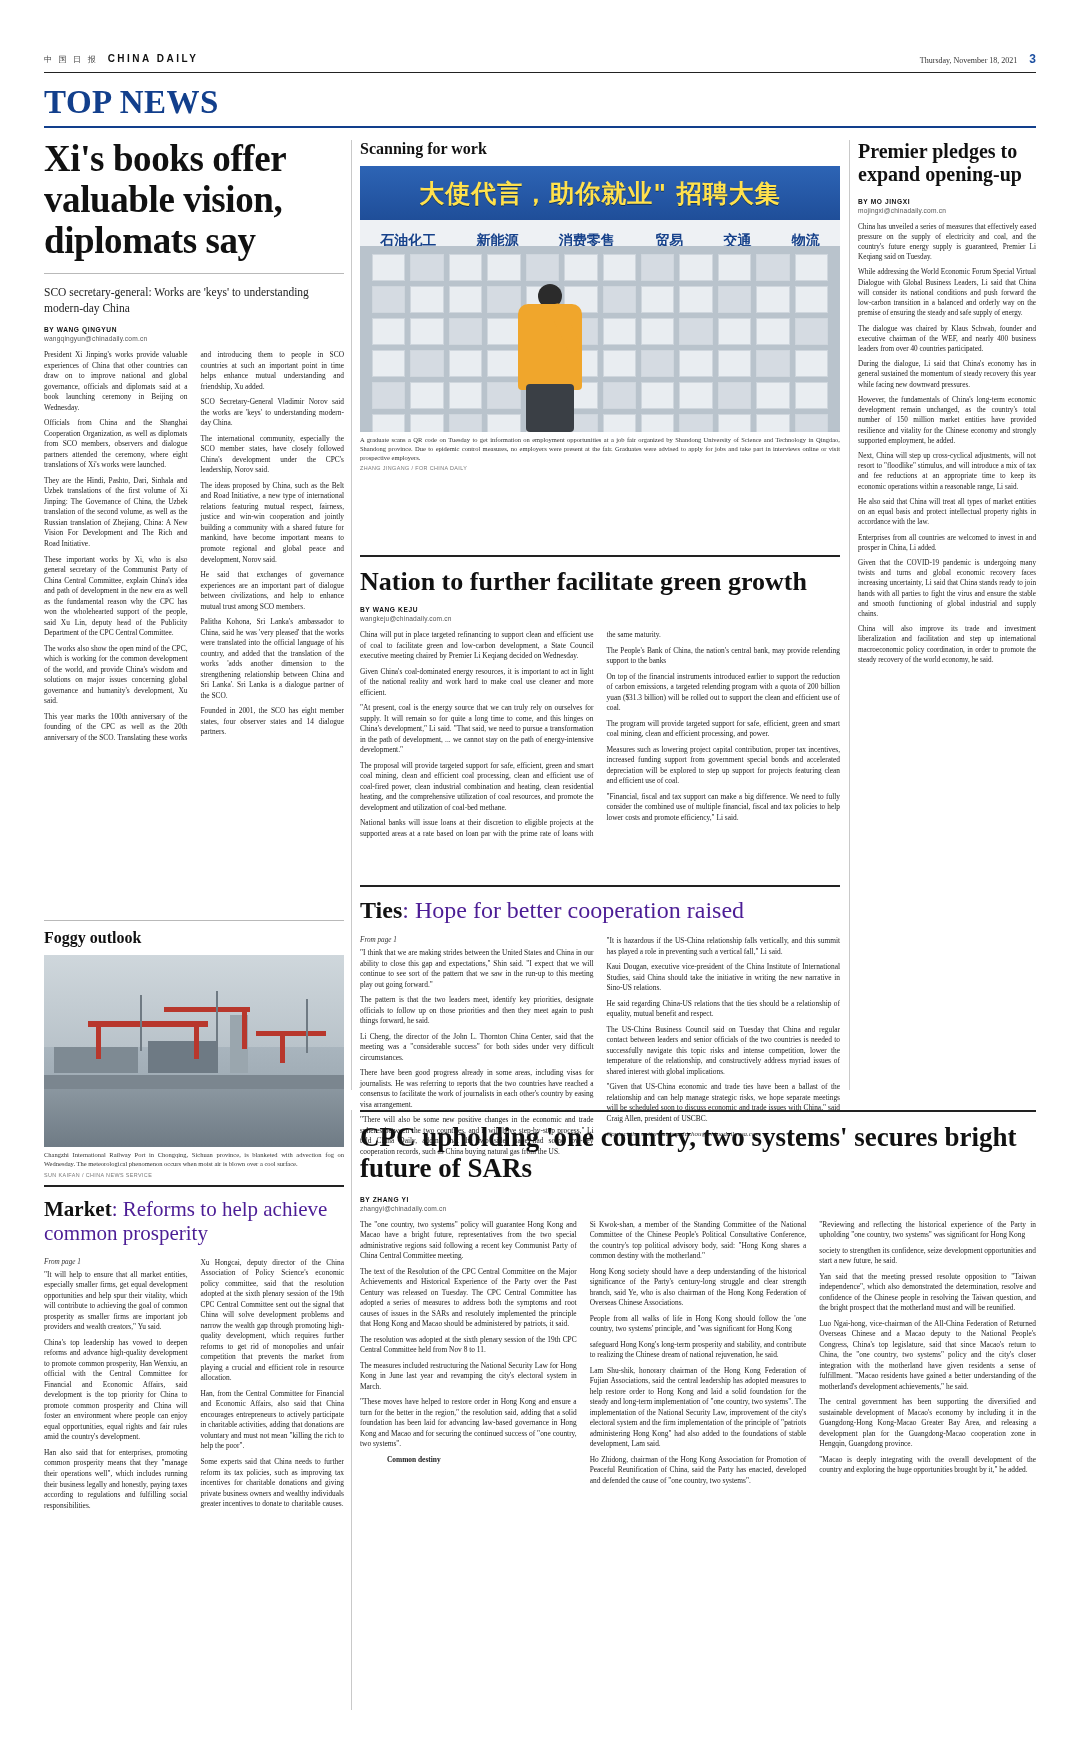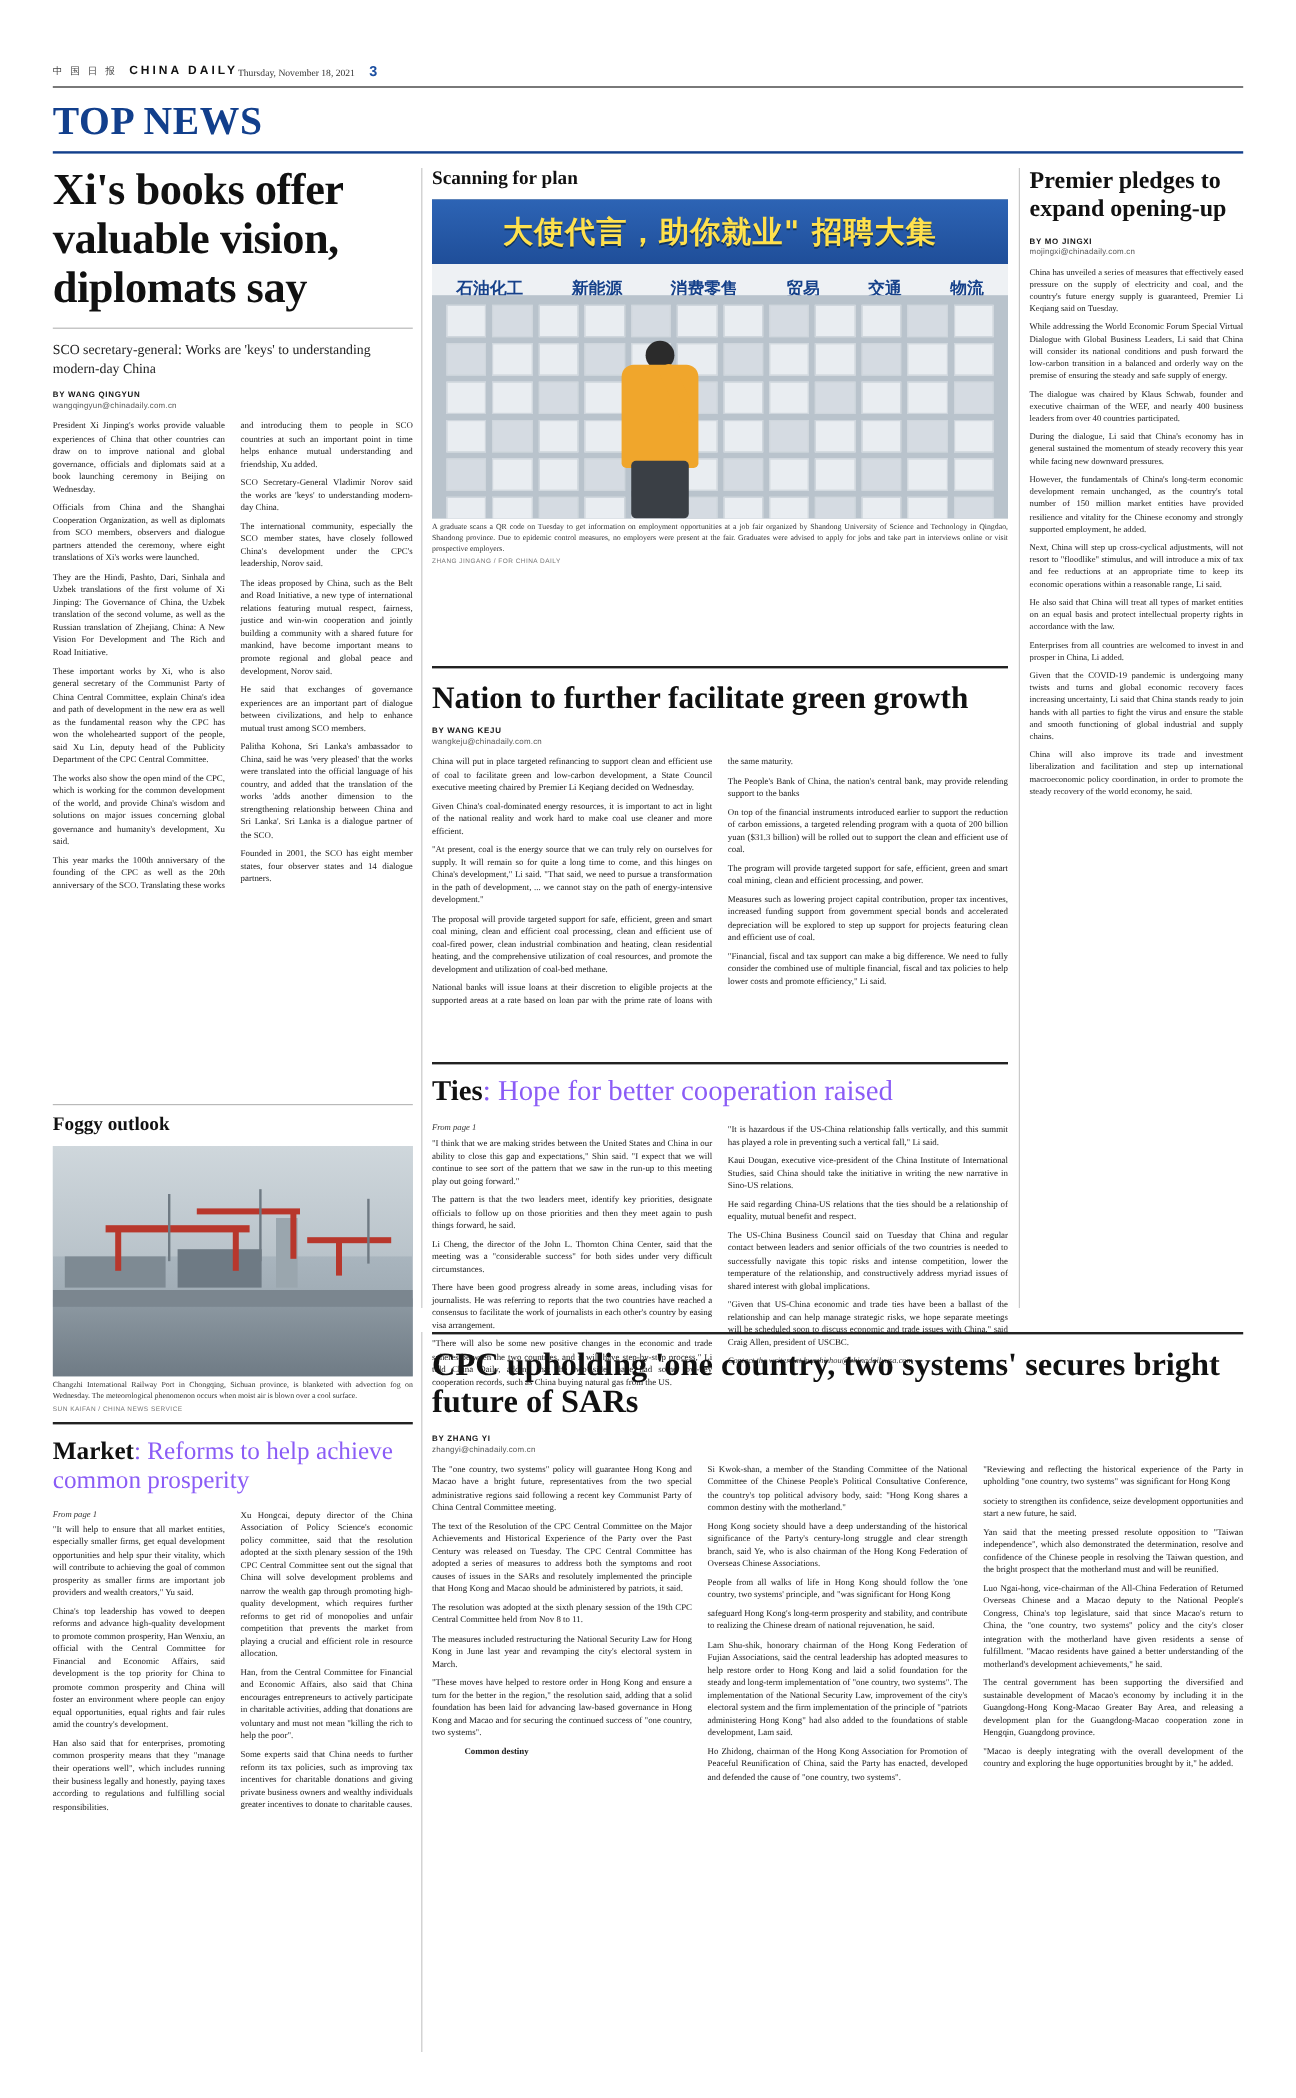"中 国 日 报" .masthead { justify-content: none -> space-between }
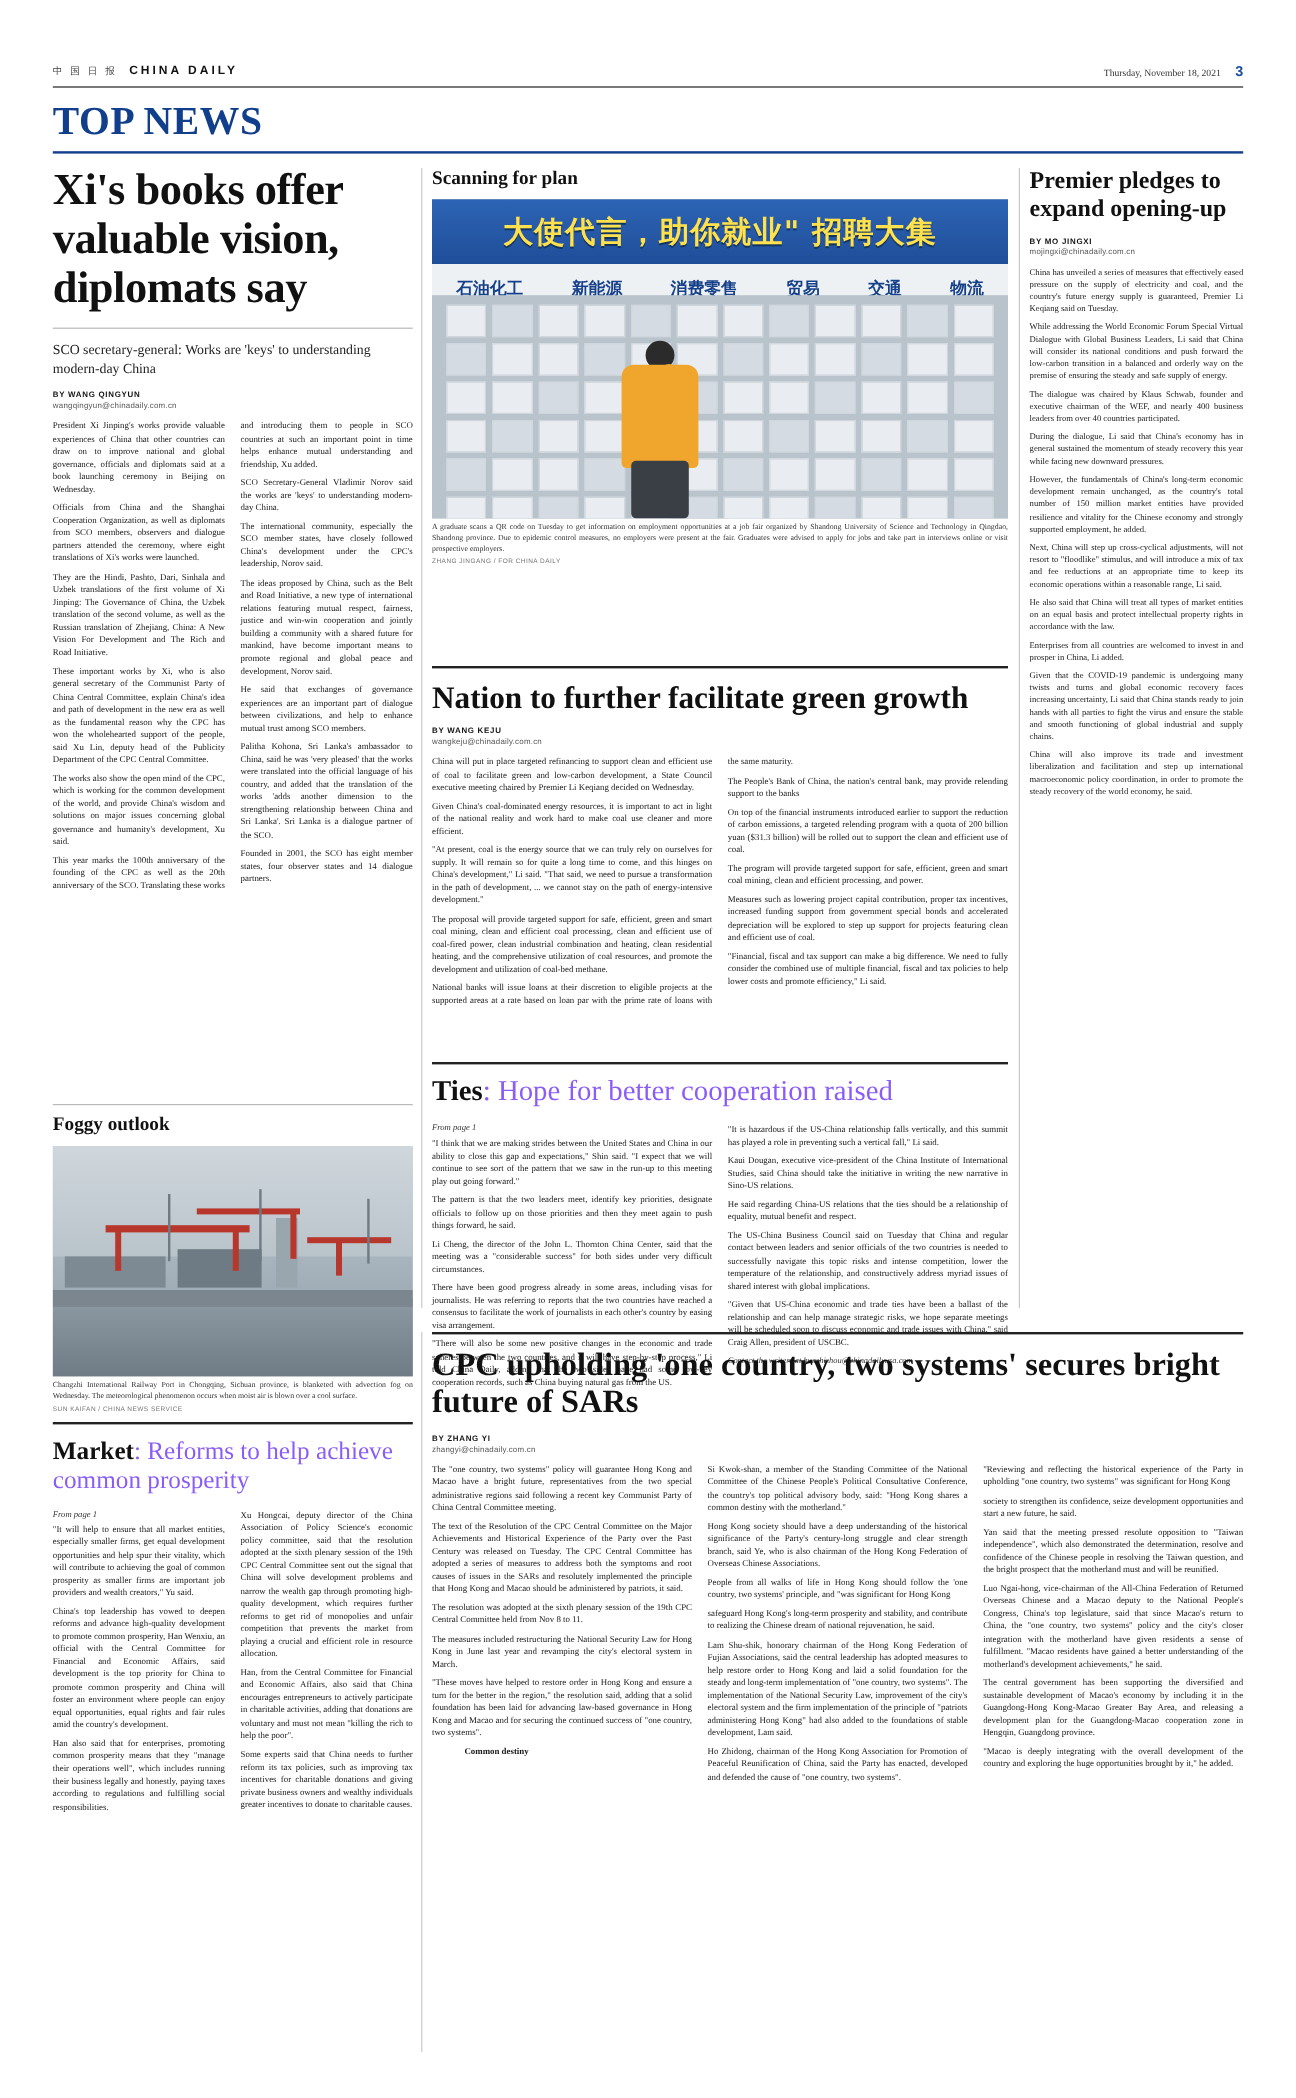"Scanning for plan" div.subhead { text: plan -> work }
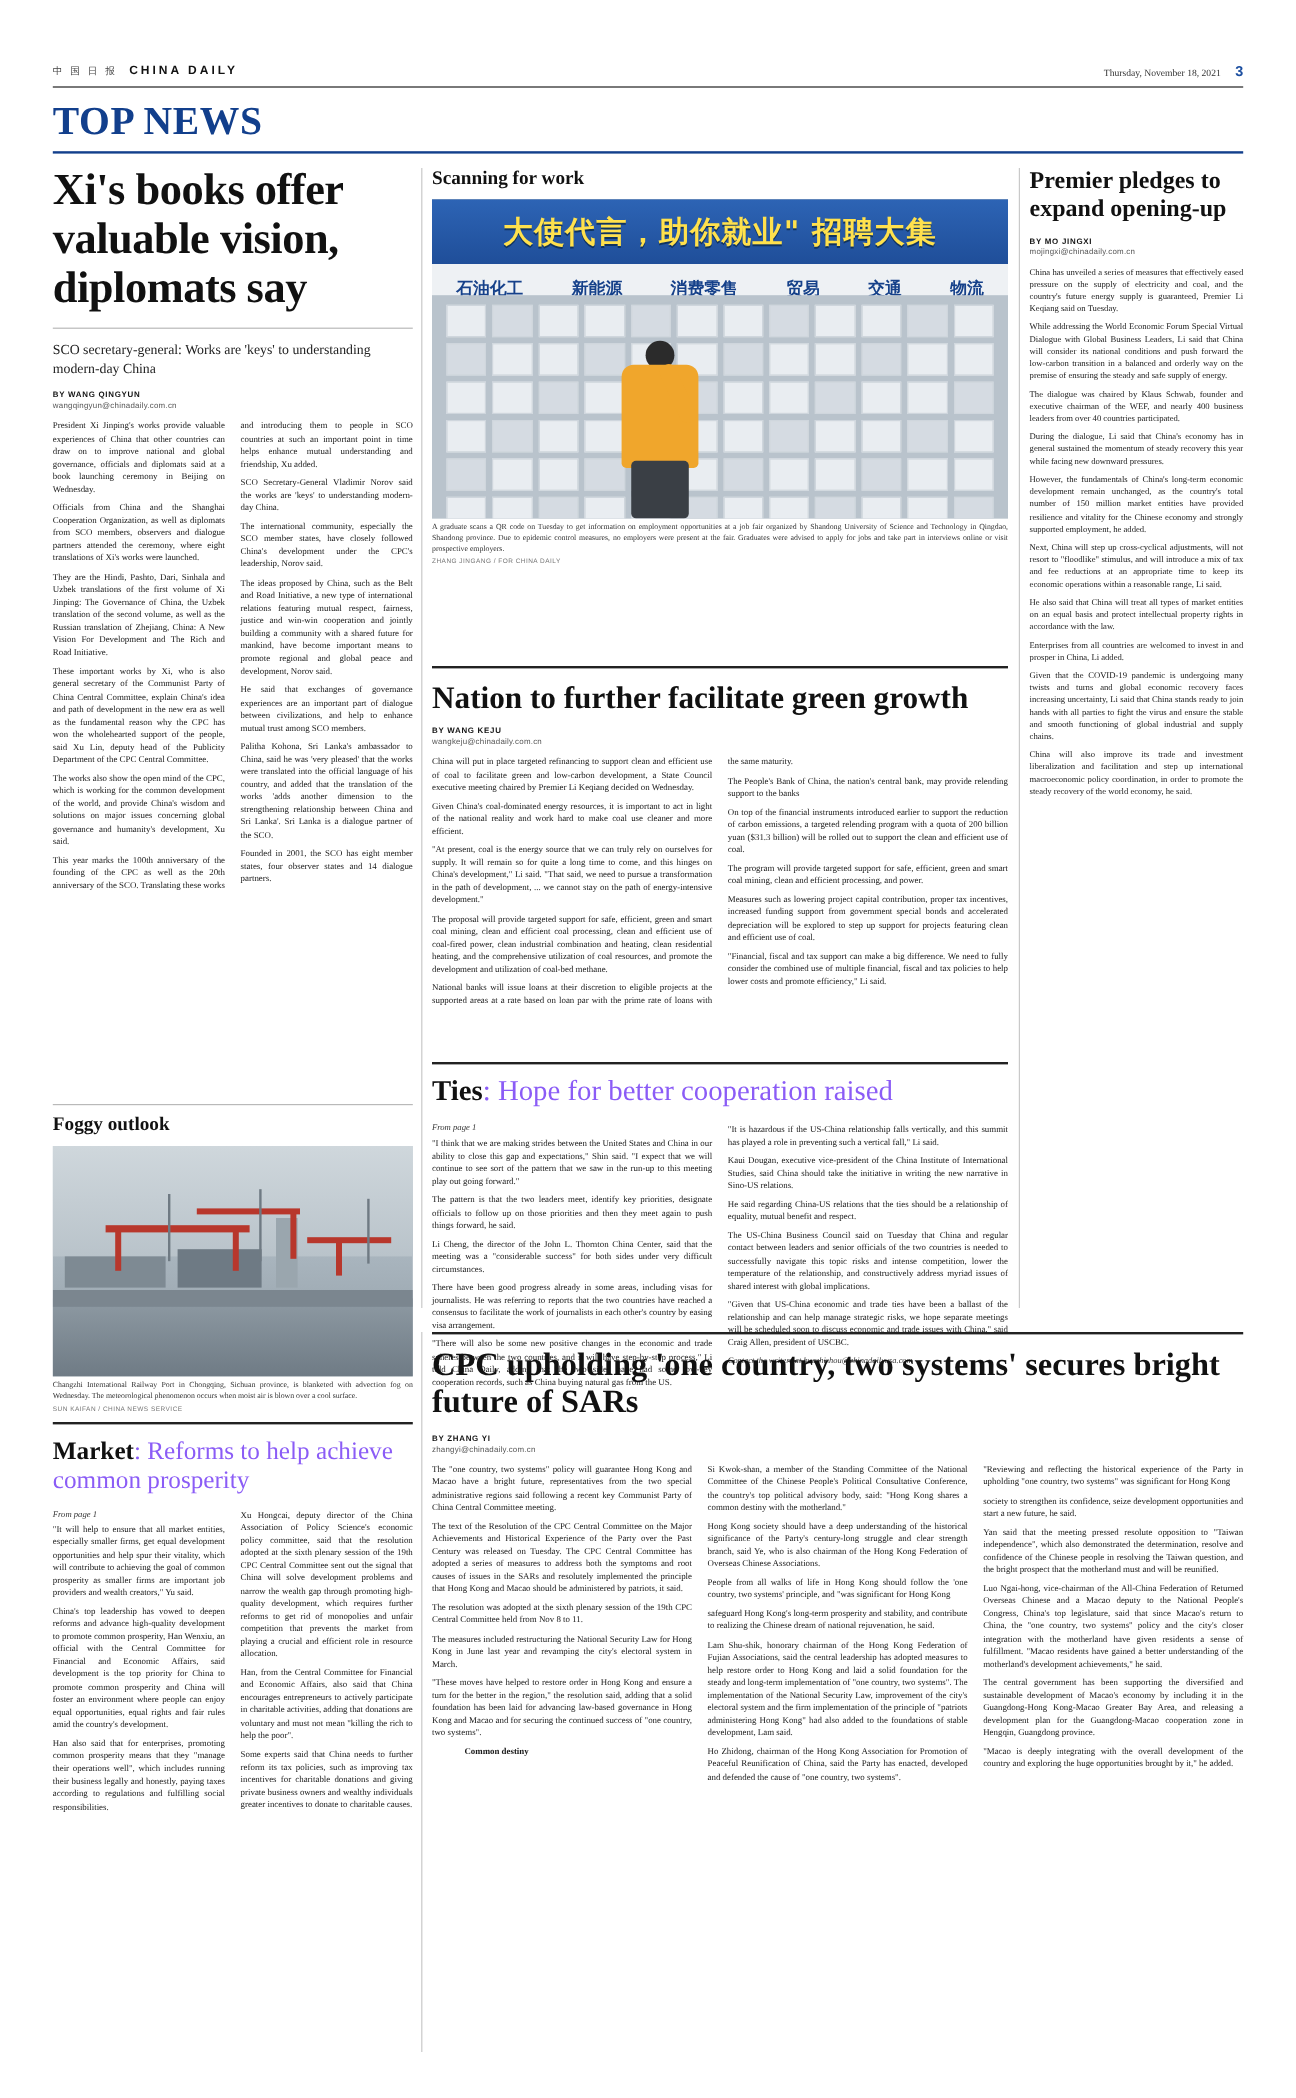": Hope for better cooperation" .kicker .light { color: #8b5cf6 -> #4c1d95 }
